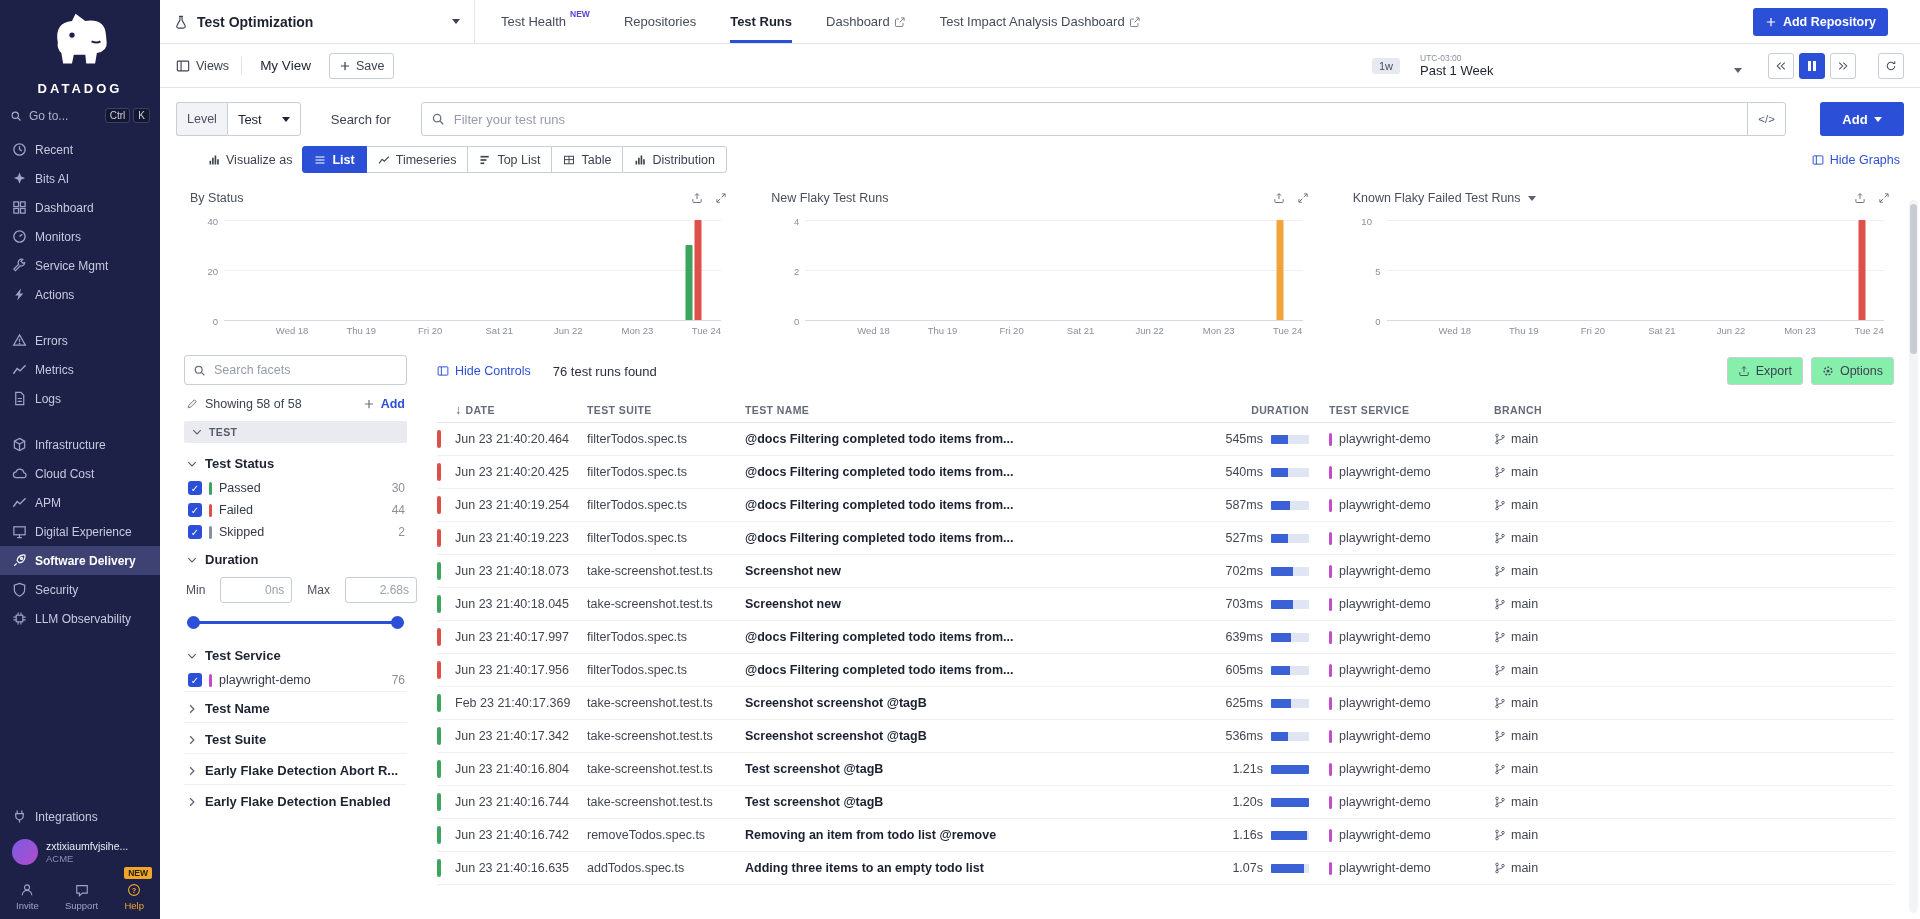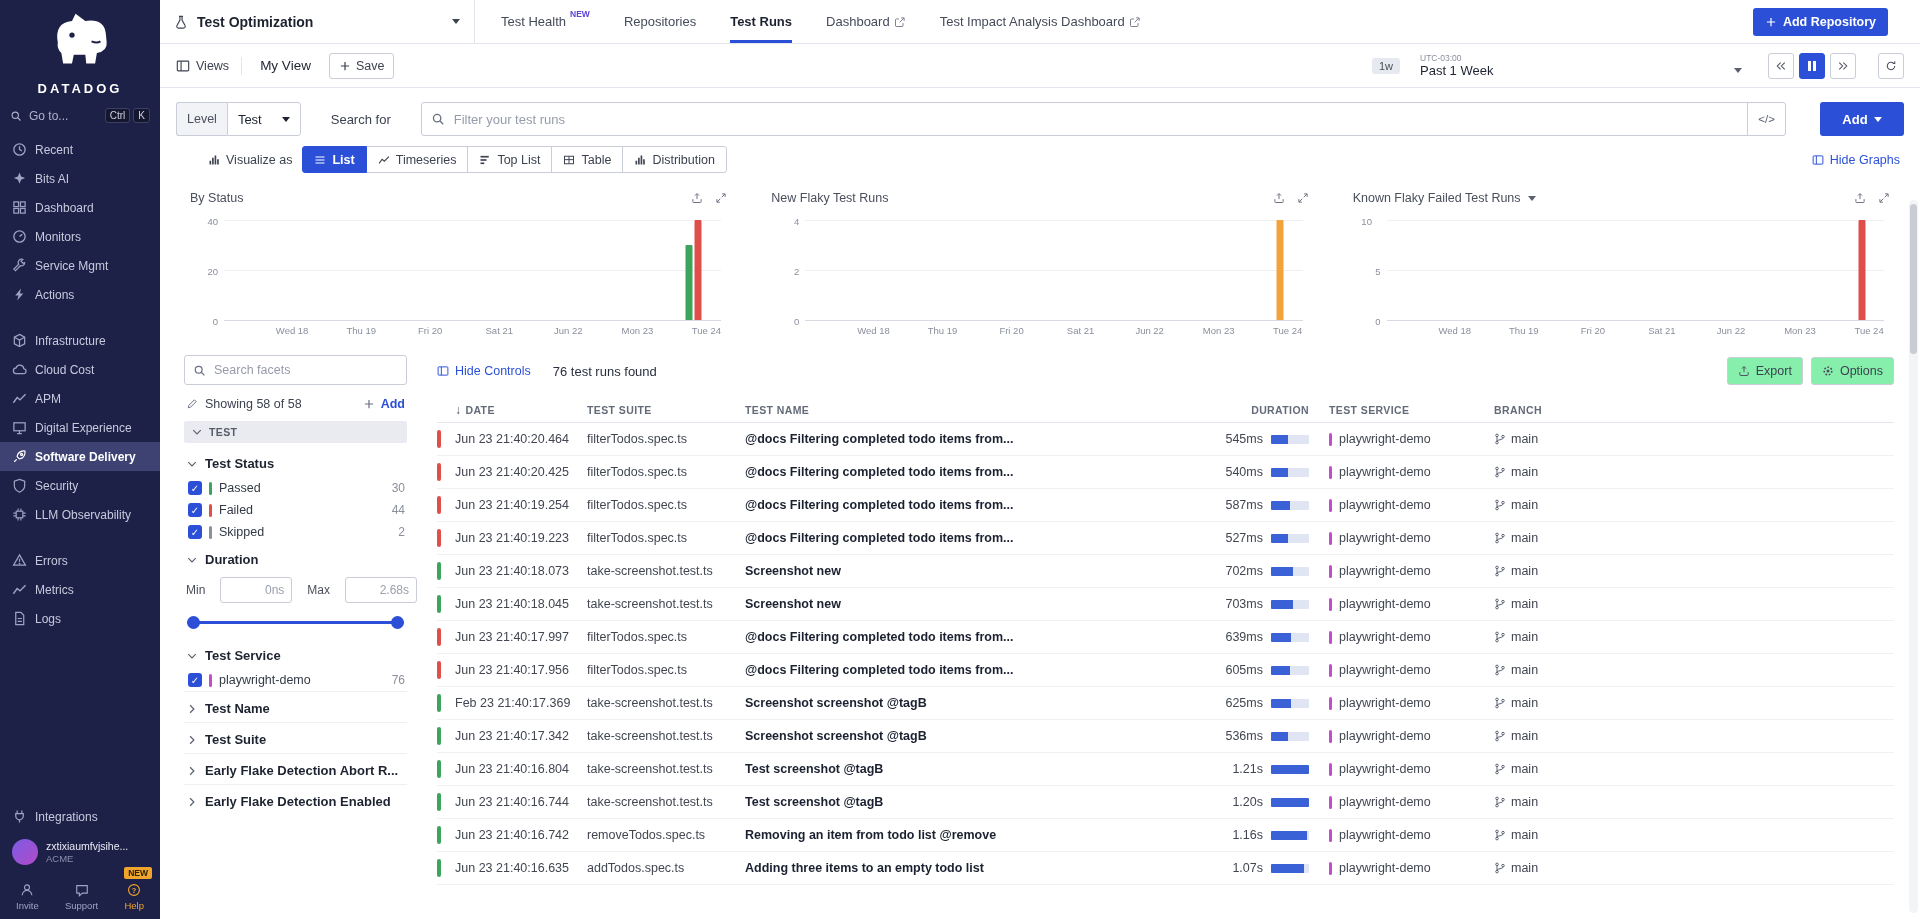"Infrastructure" div.ngroup { order: before "Errors" -> after "Errors" }
